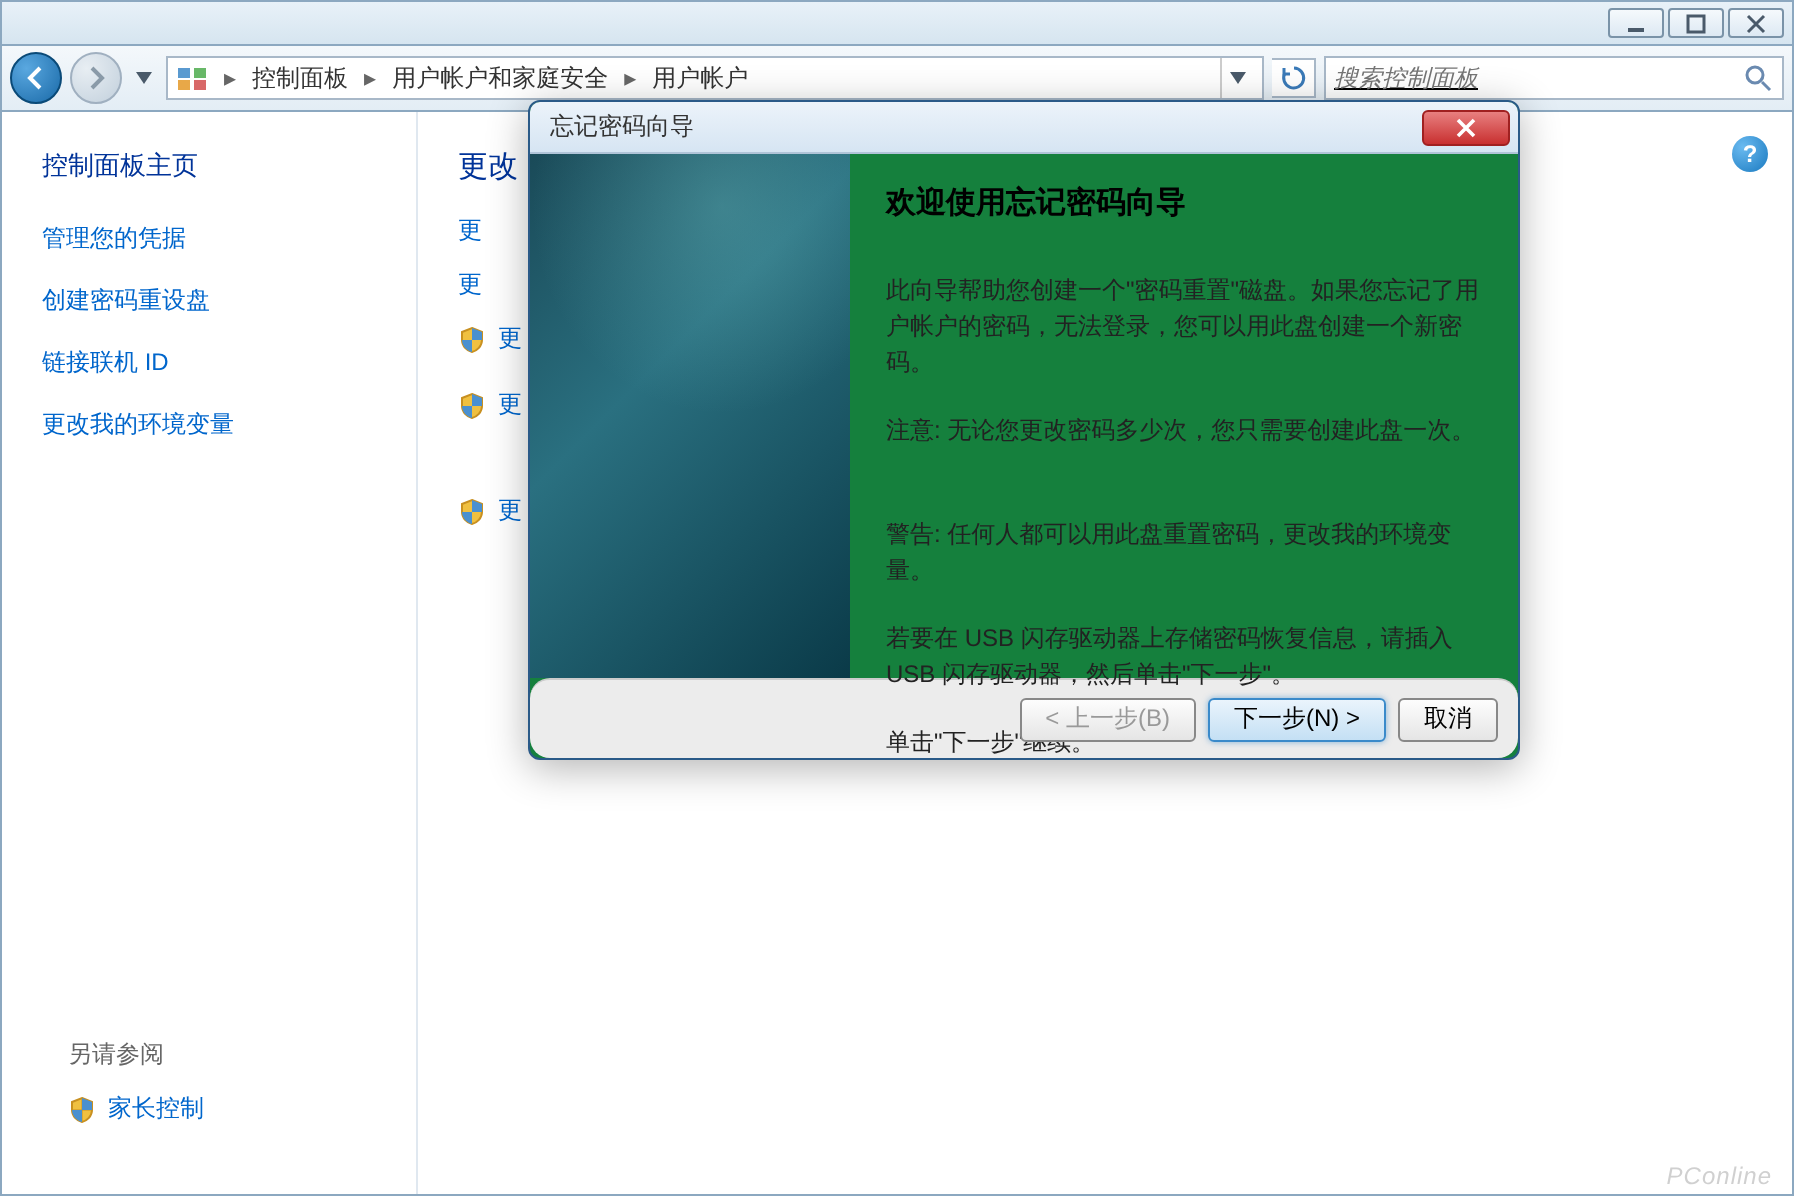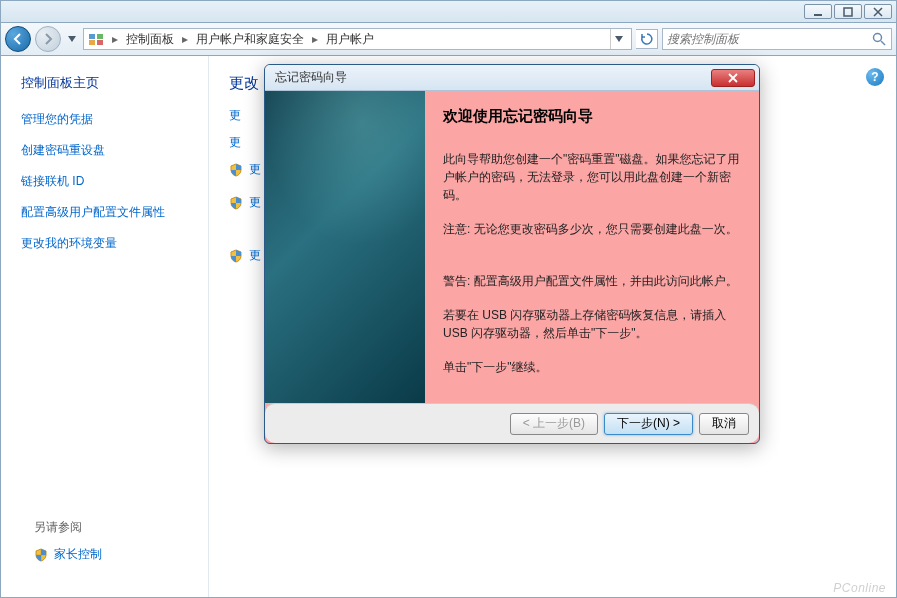"搜索控制面板" .searchbar { text-decoration: none -> underline }
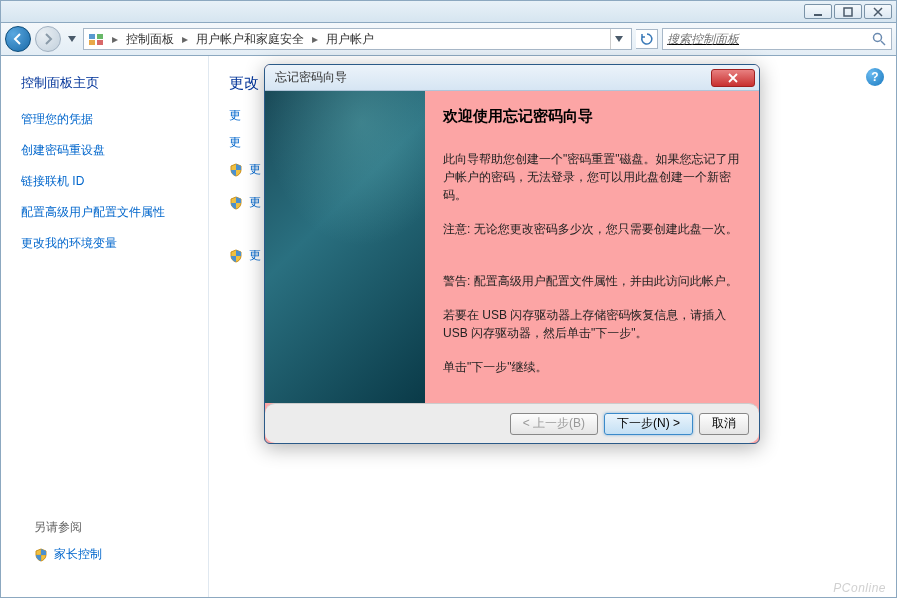"忘记密码向导" .wizard { background: #fca5a5 -> #15803d; height: 380px -> 330px; top: 64px -> 50px }
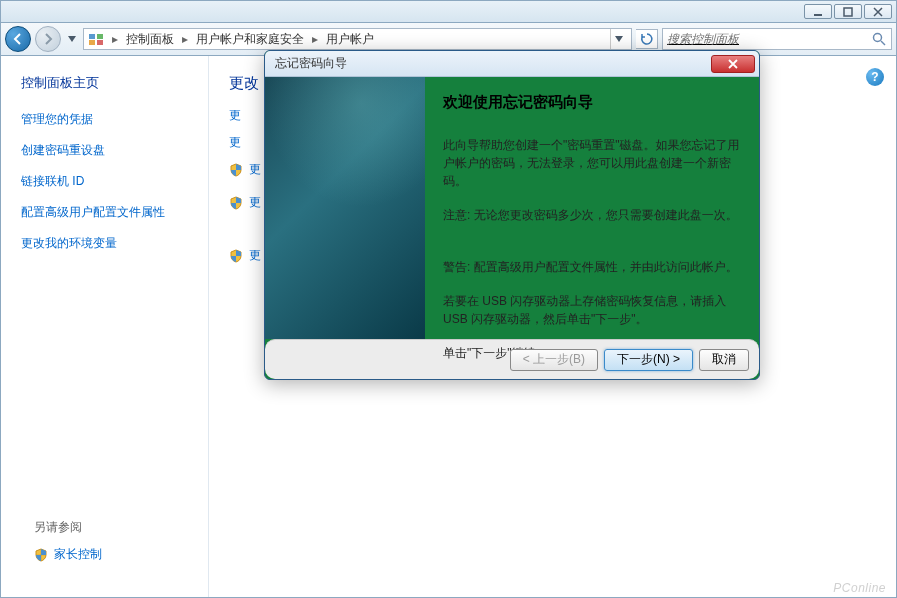"配置高级用户配置文件属性" div.link { html: <div>配置高级用户配置文件属性</div> -> none }
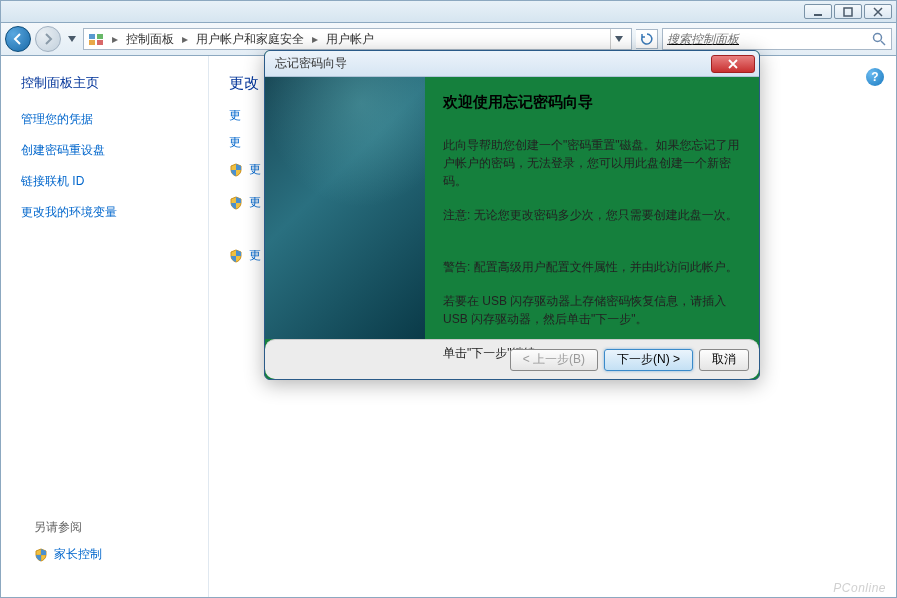"警告: 配置高级用户配置文件属性，并由此访问此帐户。" p { text: 配置高级用户配置文件属性，并由此访问此帐户 -> 任何人都可以用此盘重置密码，更改我的环境变量 }
